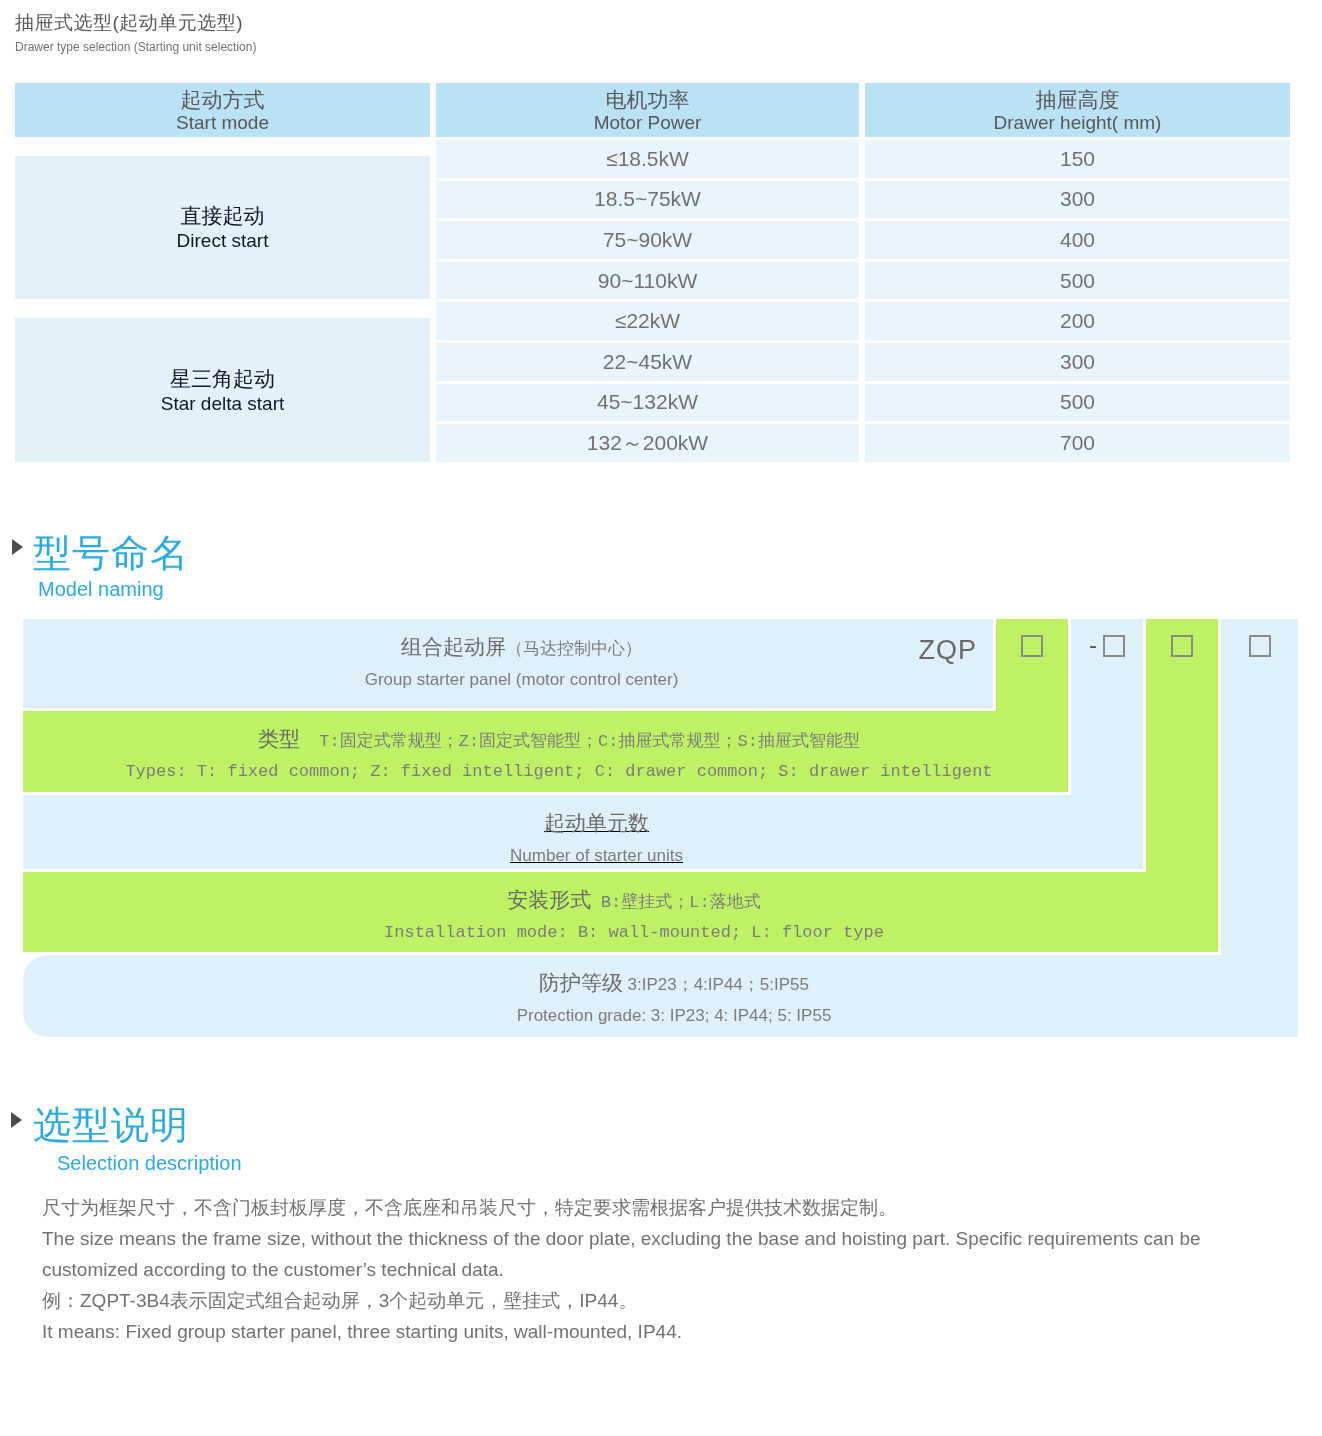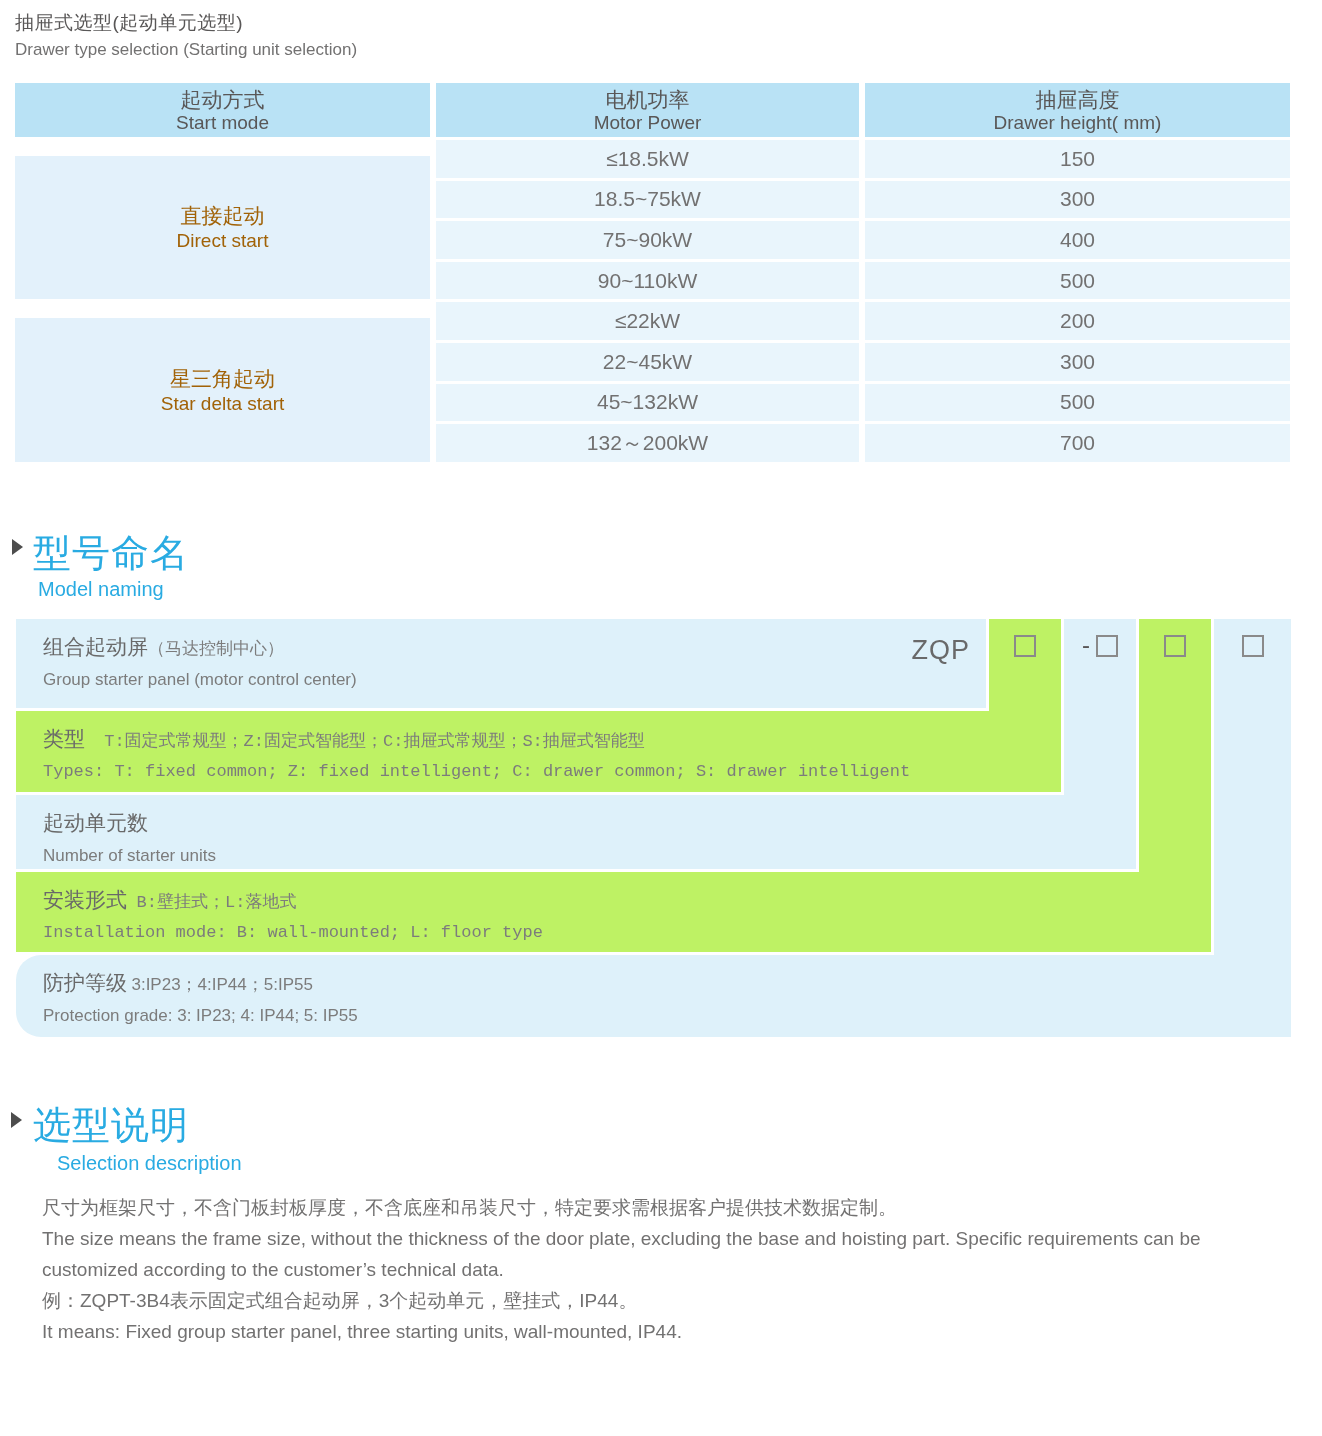"Drawer type selection (Starting unit" .doc-title-en { font-size: 17px -> 12px }
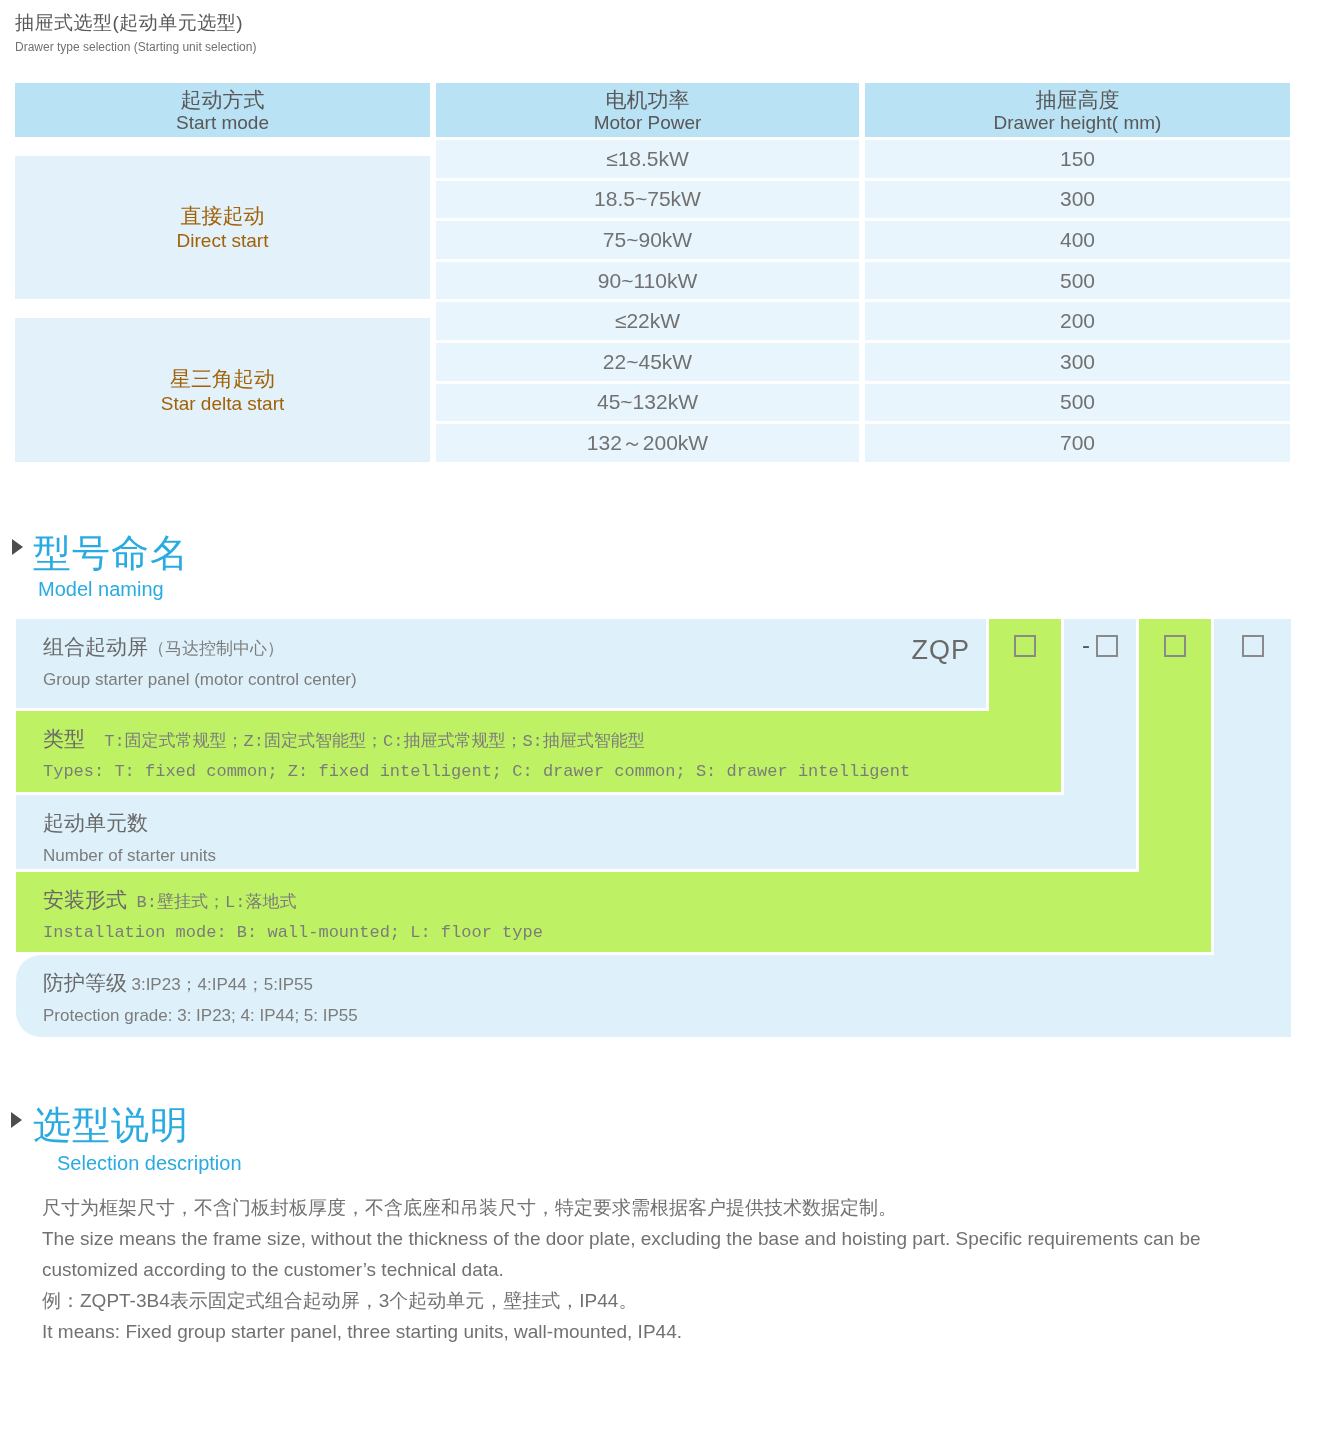"直接起动" .mode { color: #a16207 -> #0f172a }
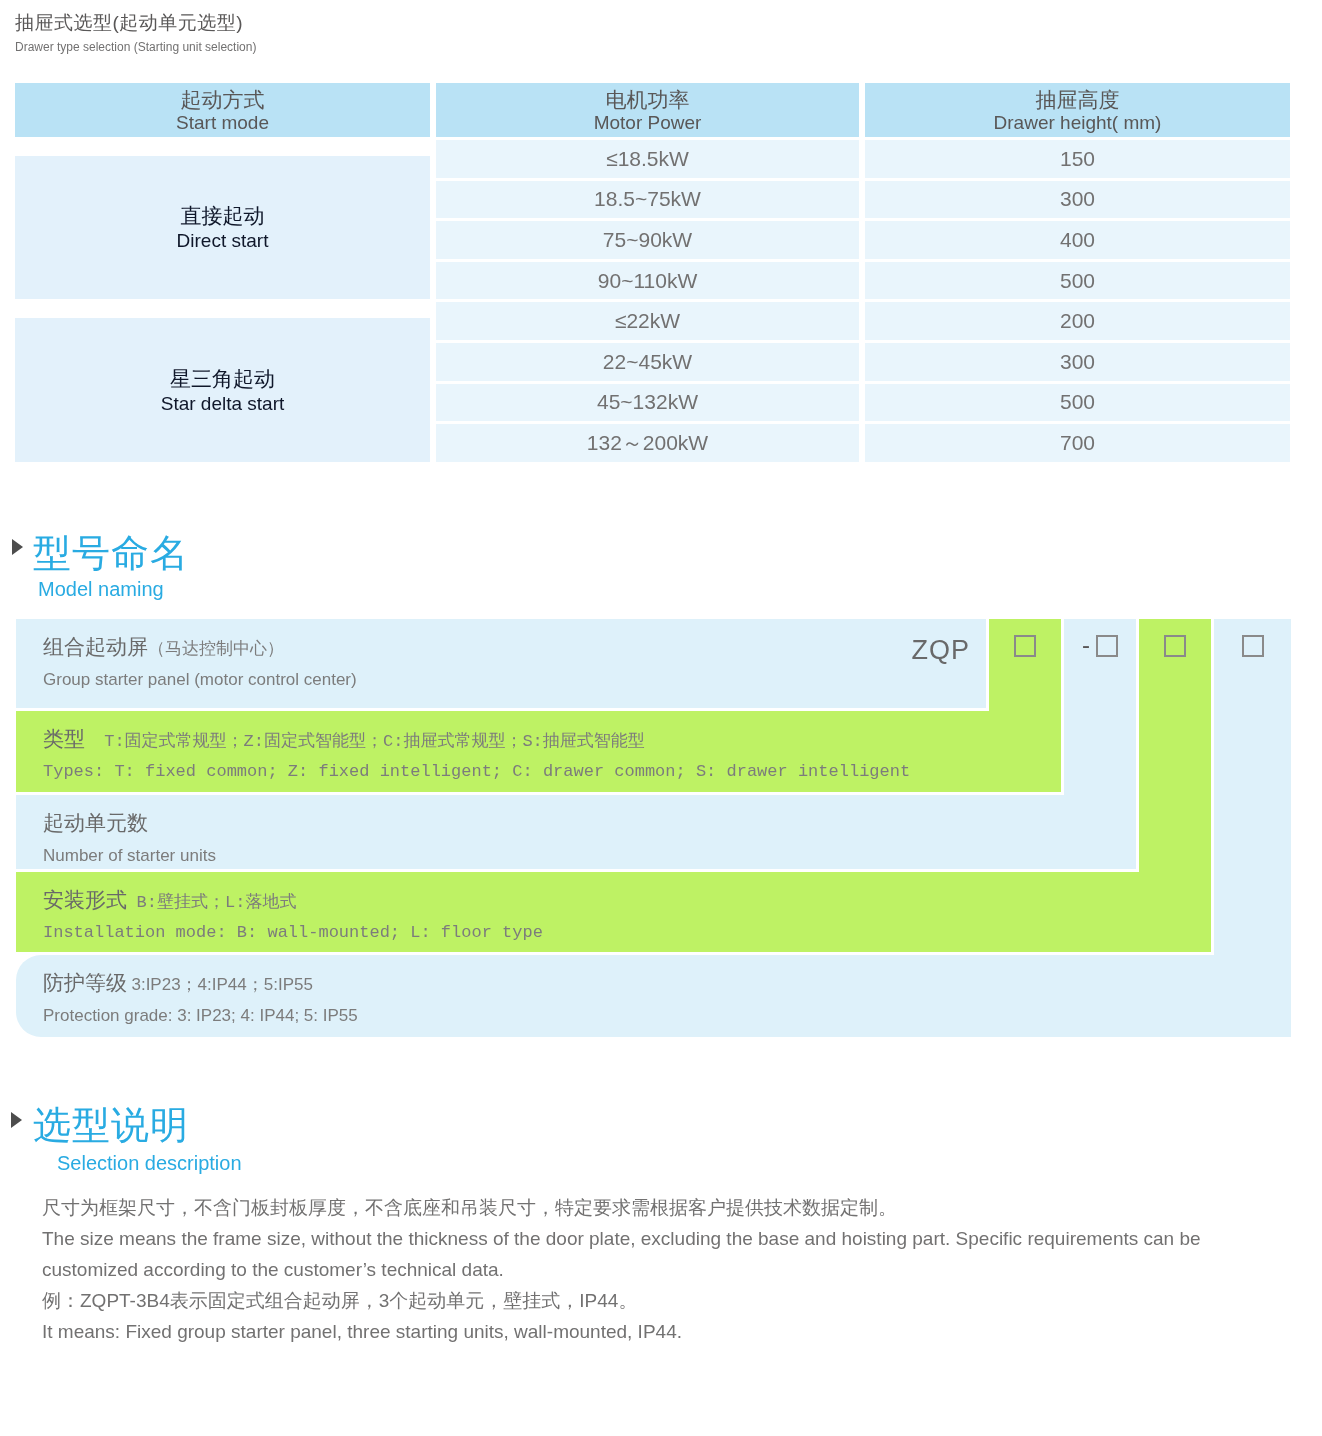"组合起动屏（马达控制中心）" .naming { left: 16px -> 23px; text-align: none -> center }
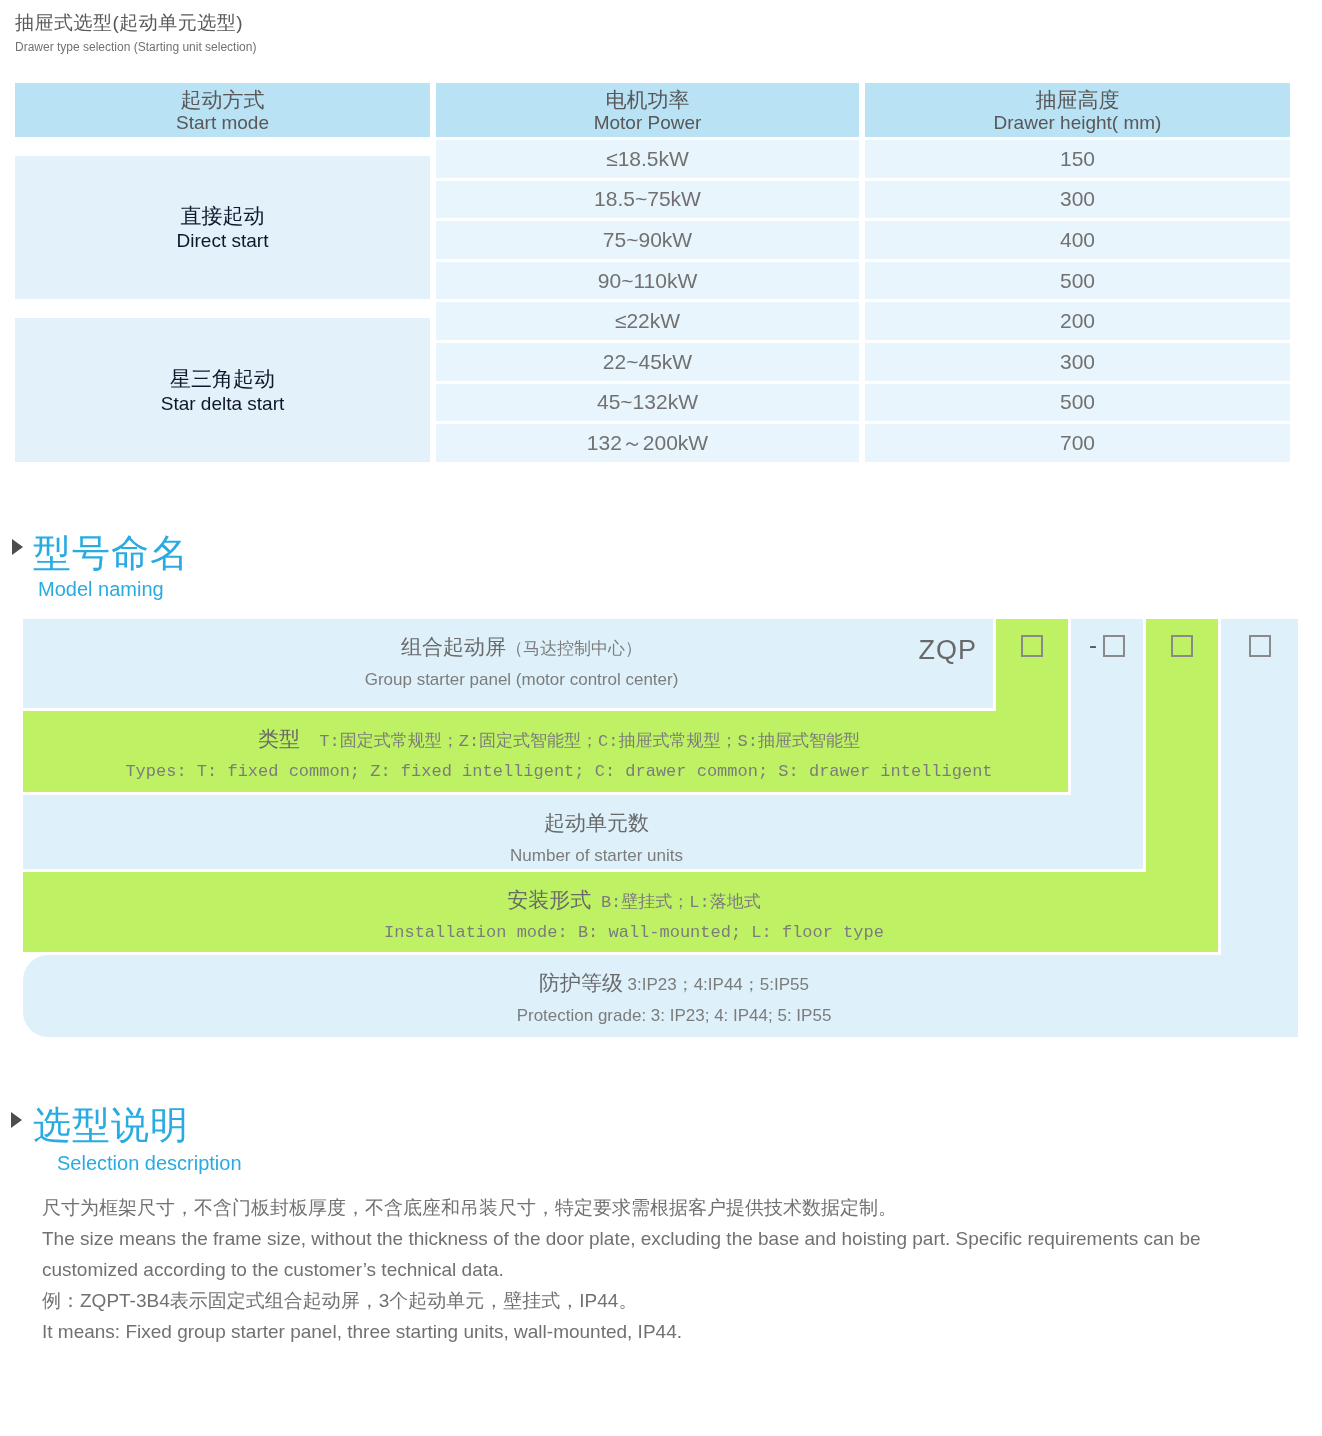"起动单元数" .r3 { text-decoration: none -> underline }
